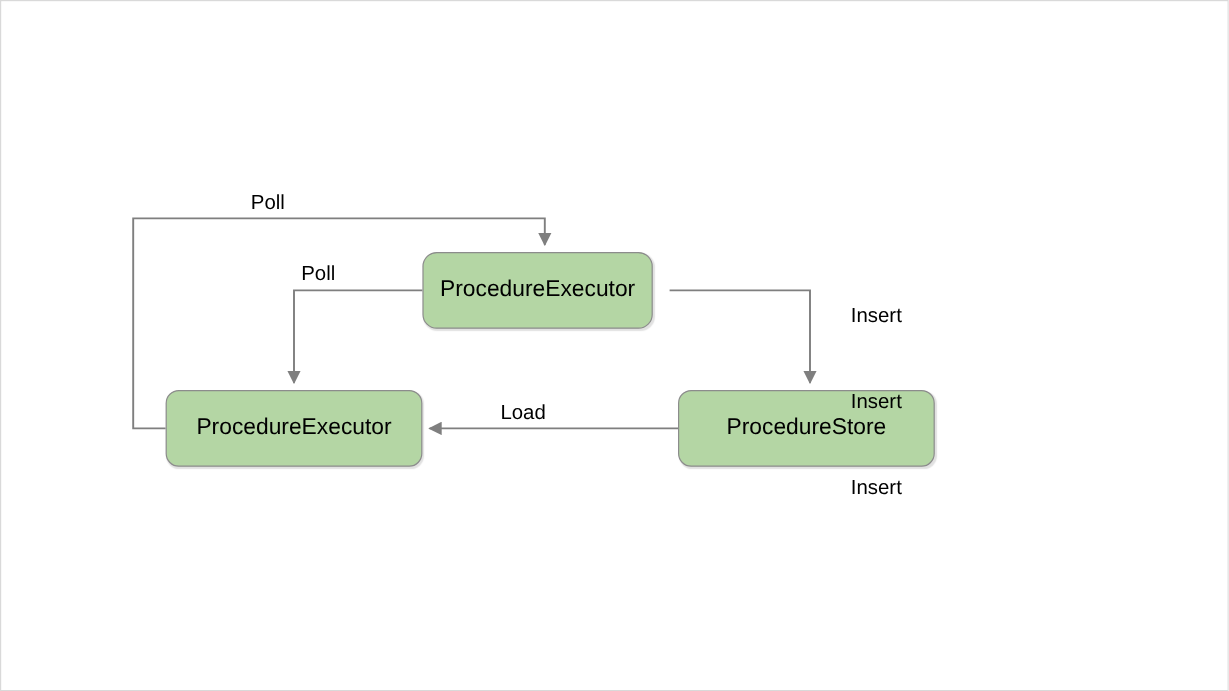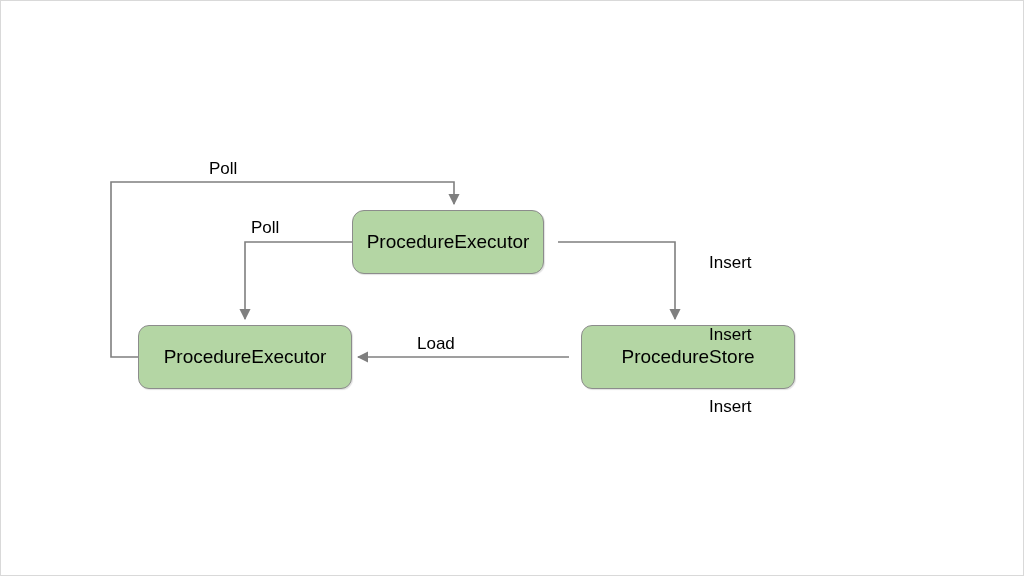"ProcedureStore" #node-store { left: 580px -> 564px }
